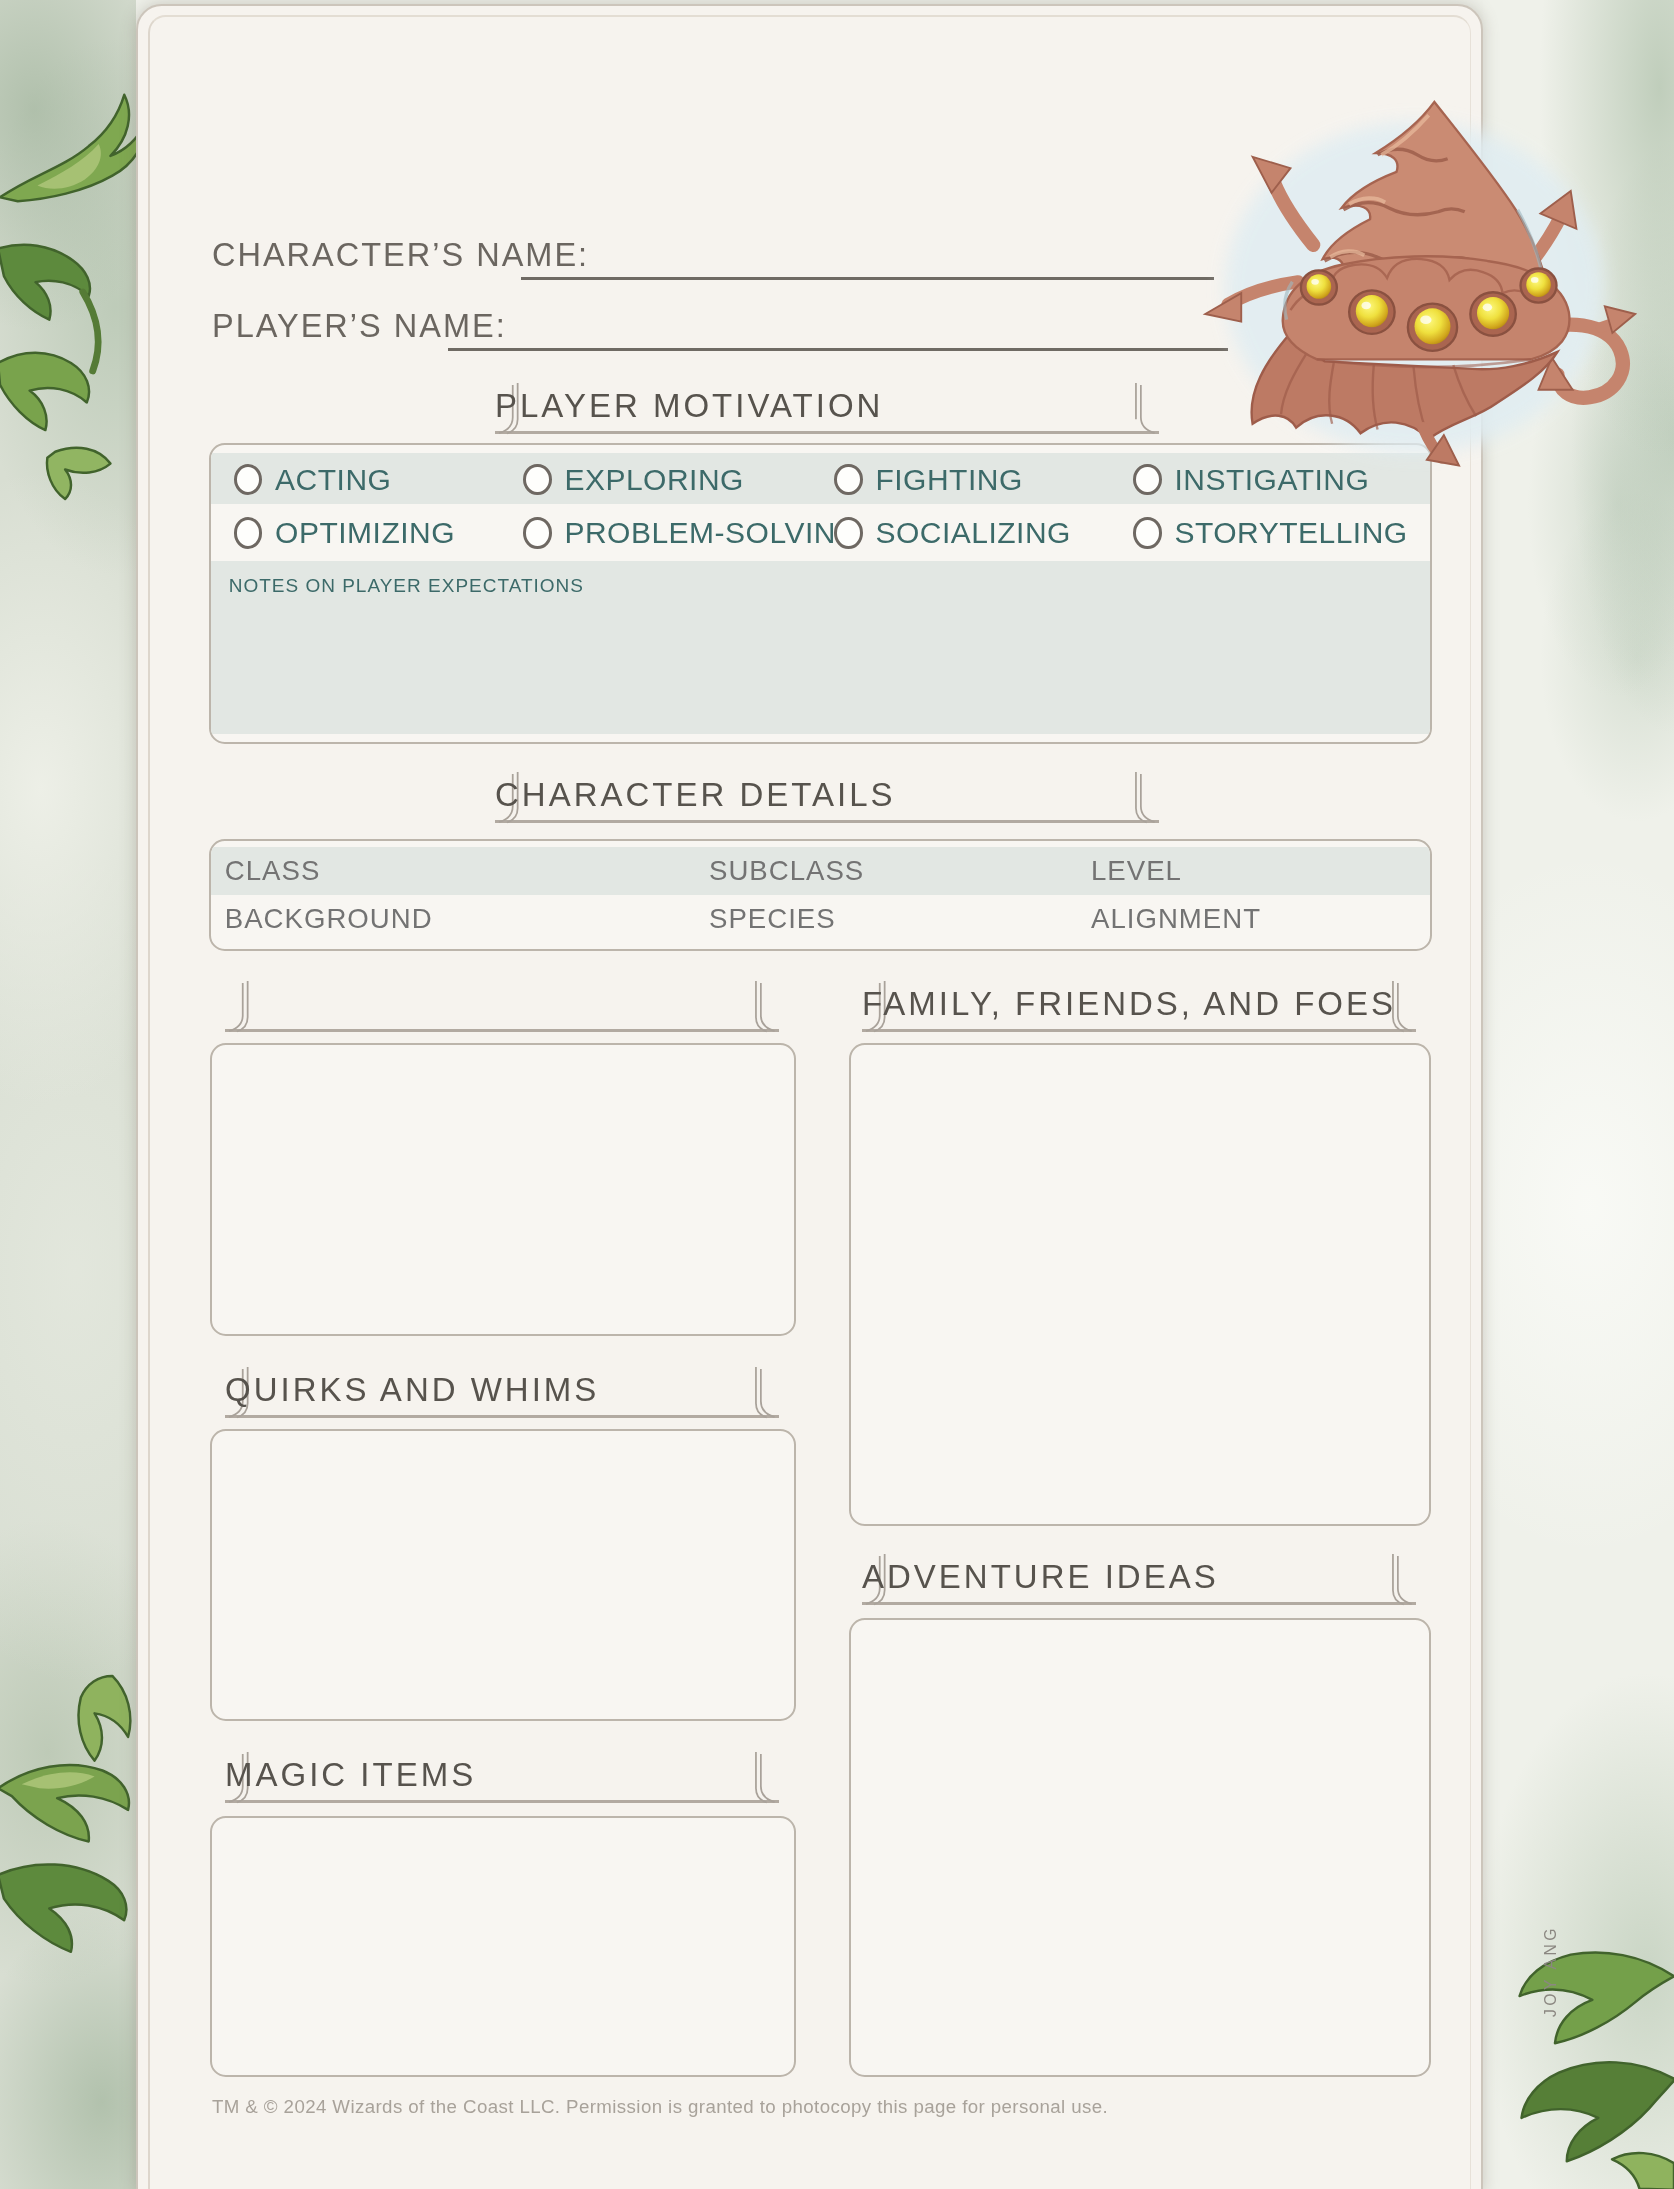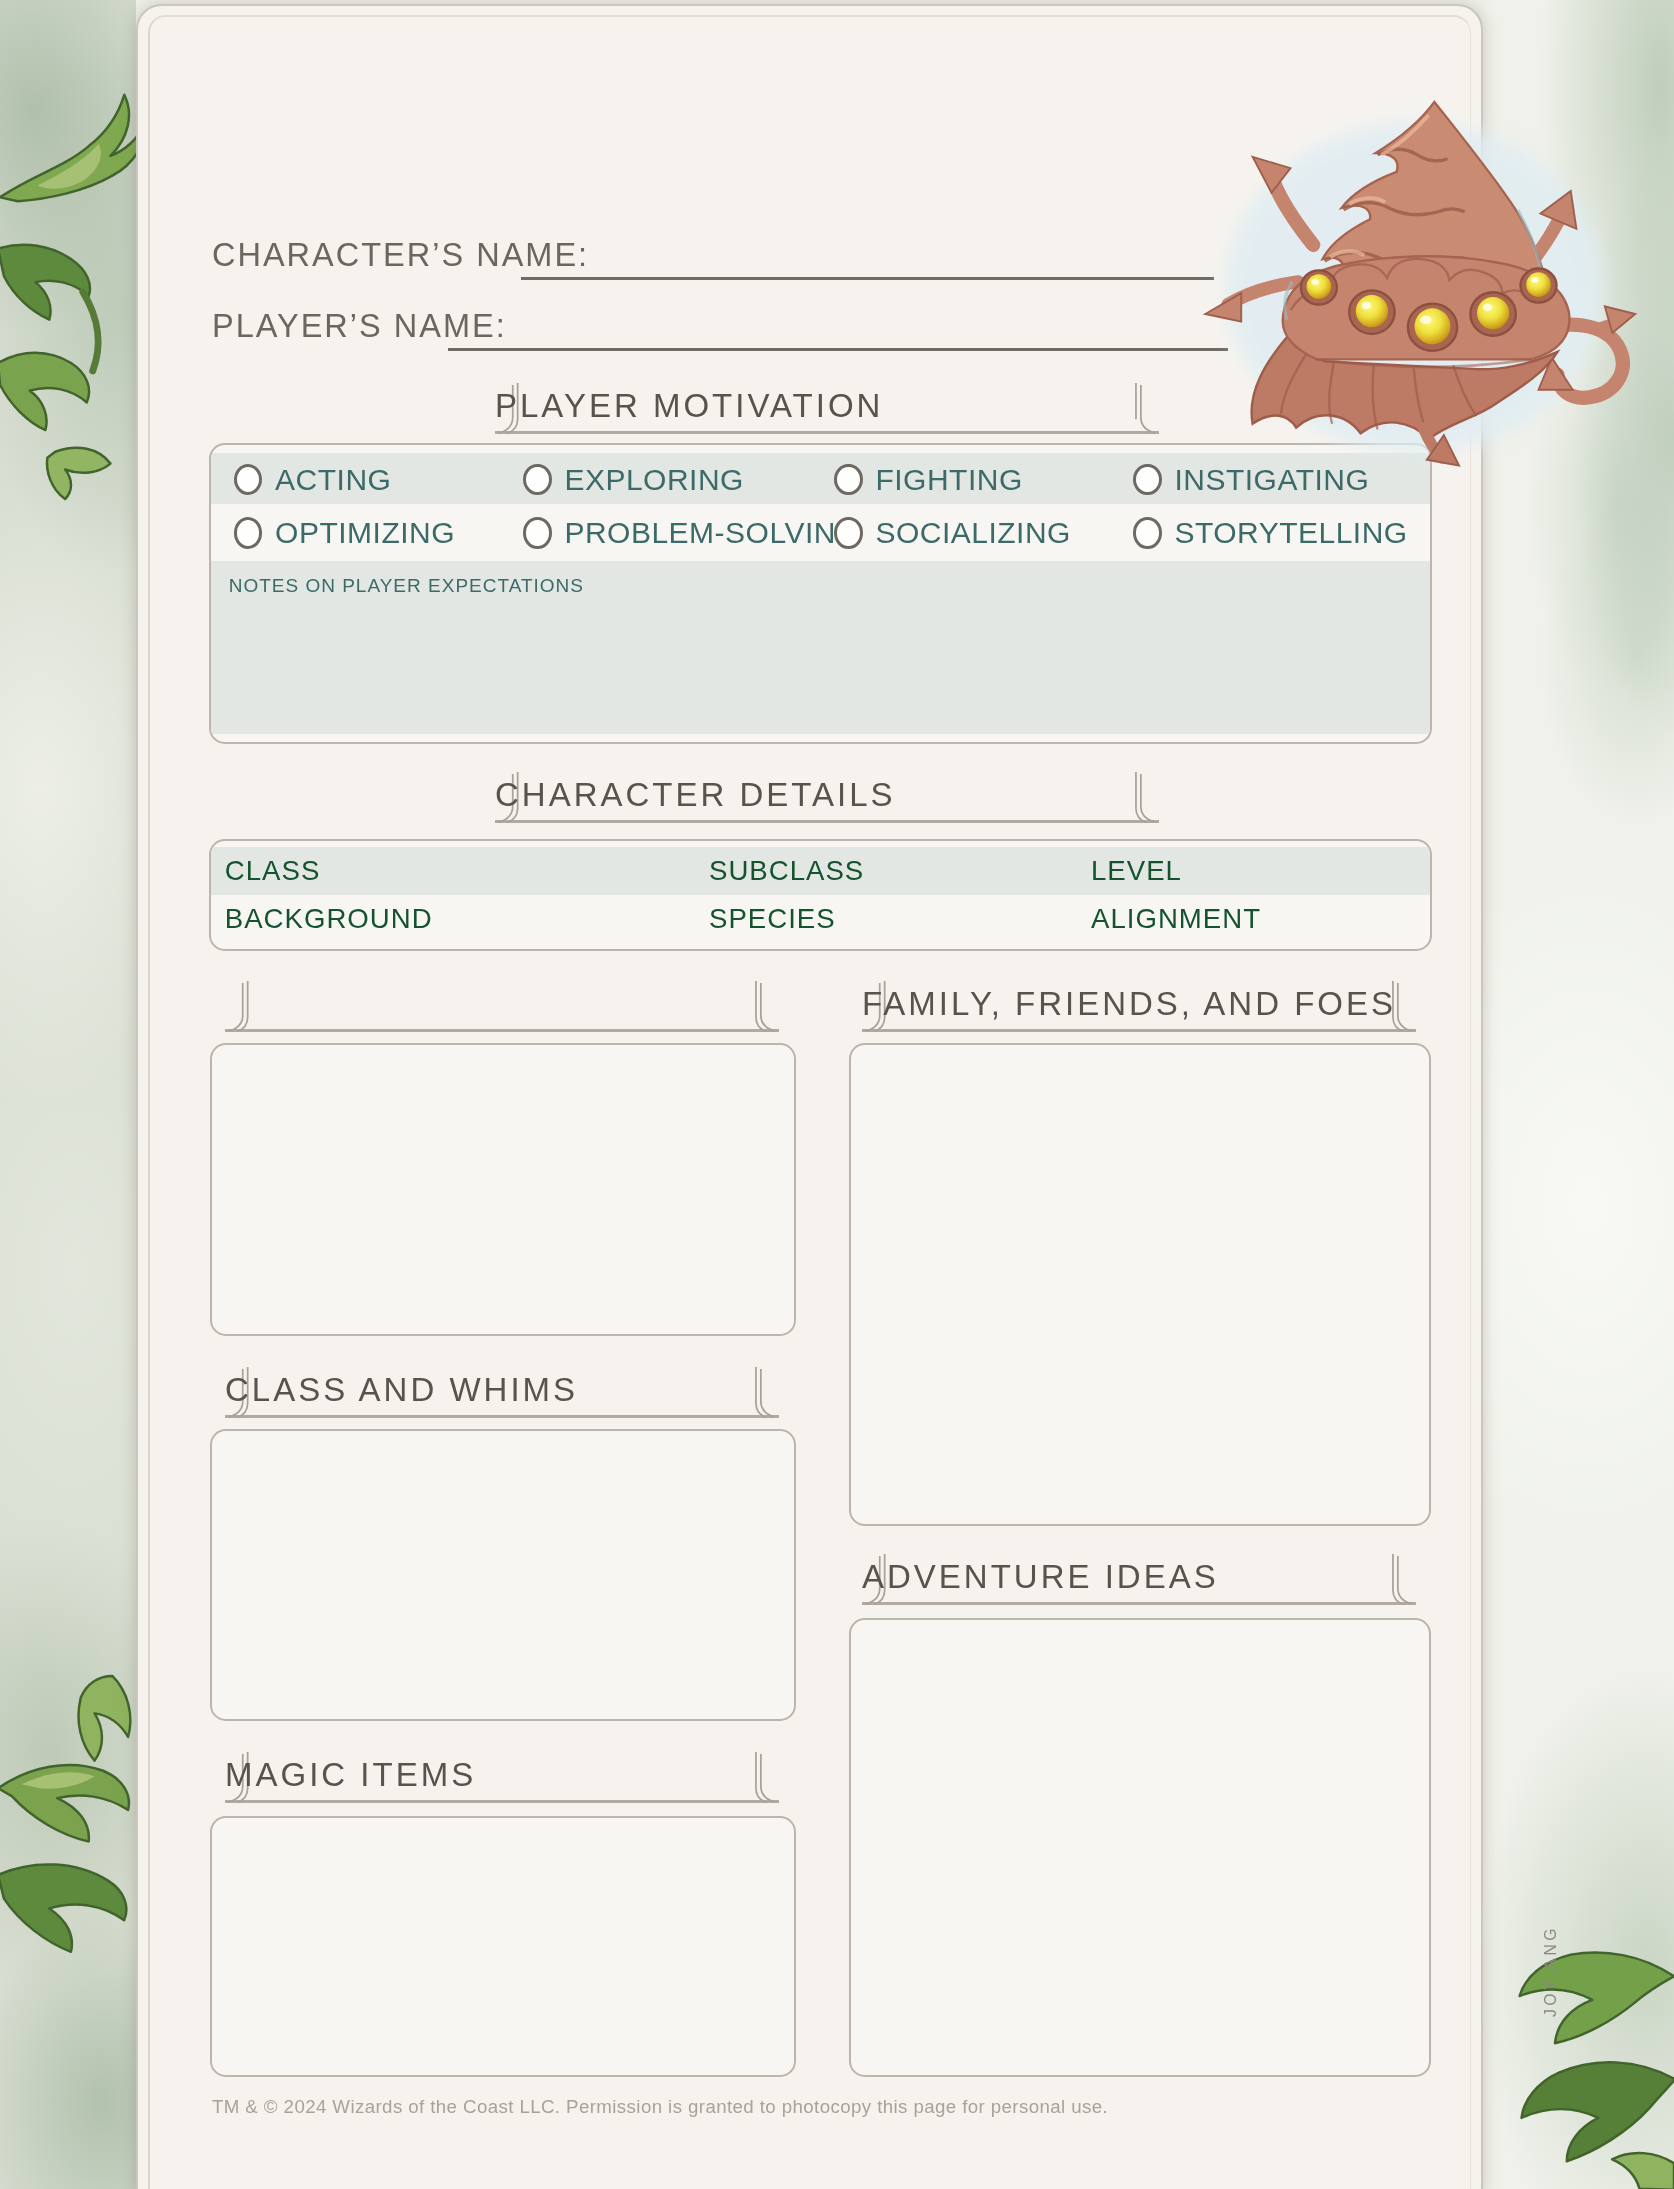"CLASS" .cd-cell { color: #14532d -> #737373 }
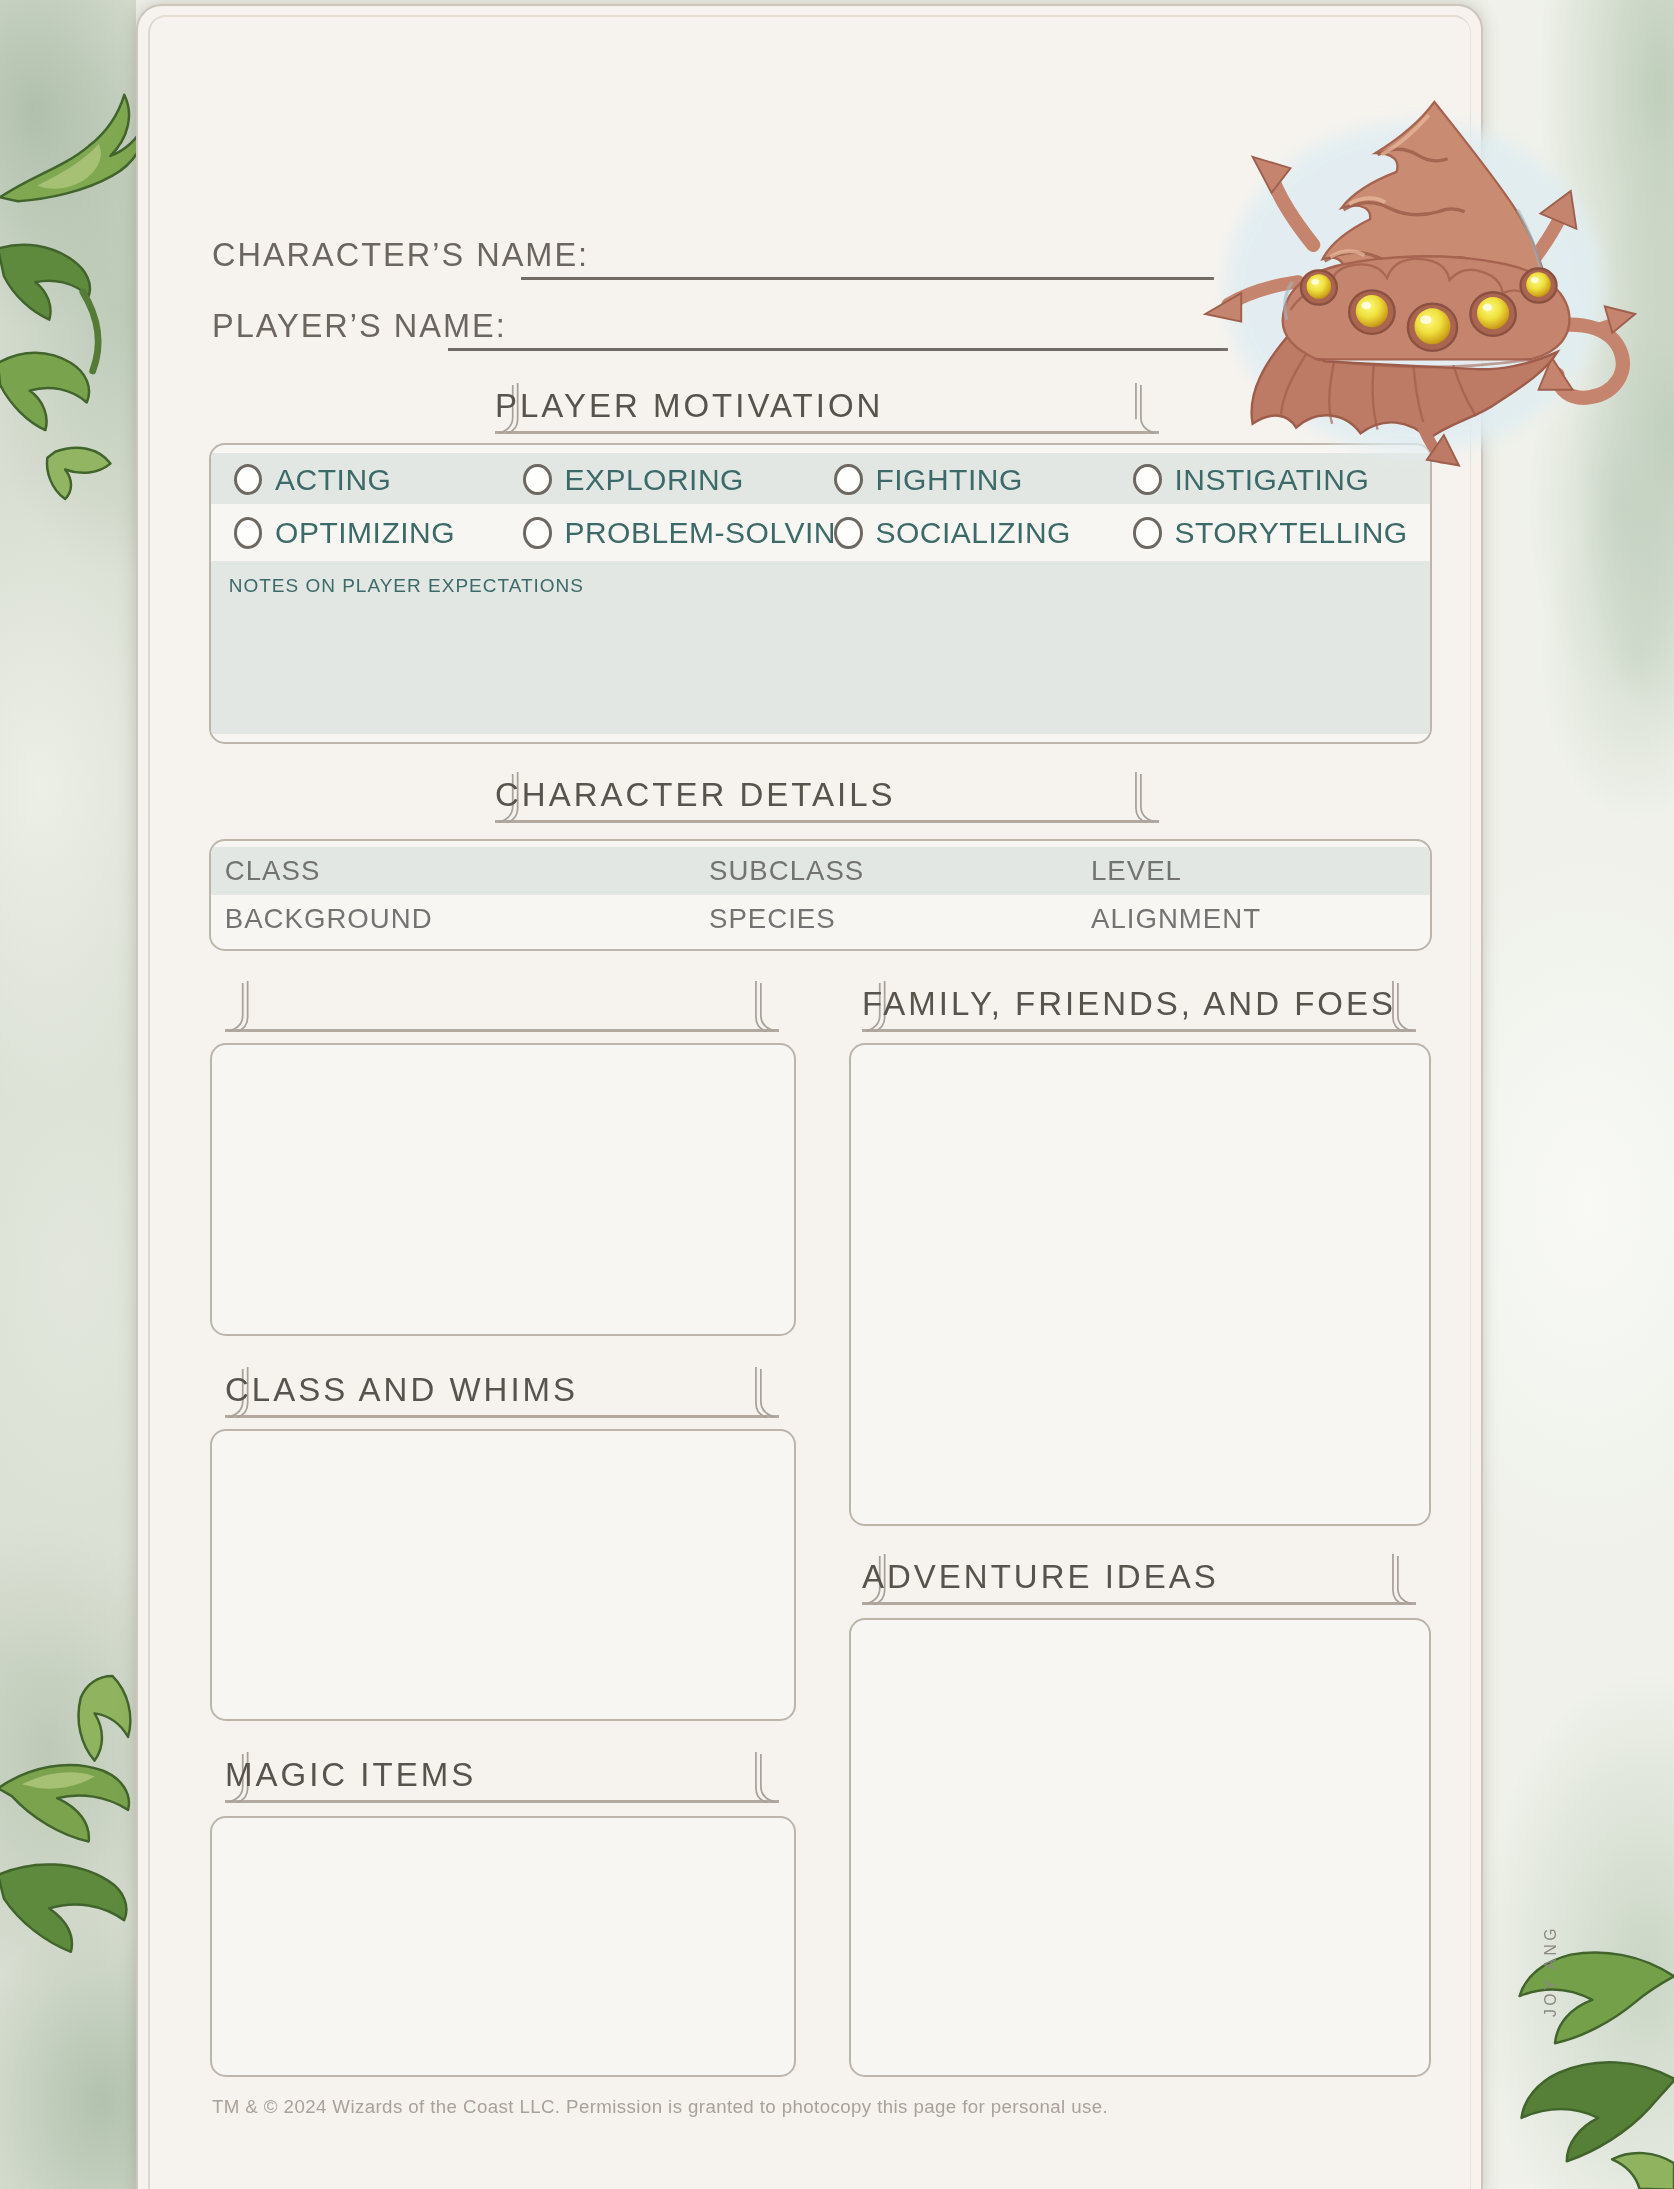"CLASS AND WHIMS" span.sec-title { text: CLASS -> QUIRKS }
